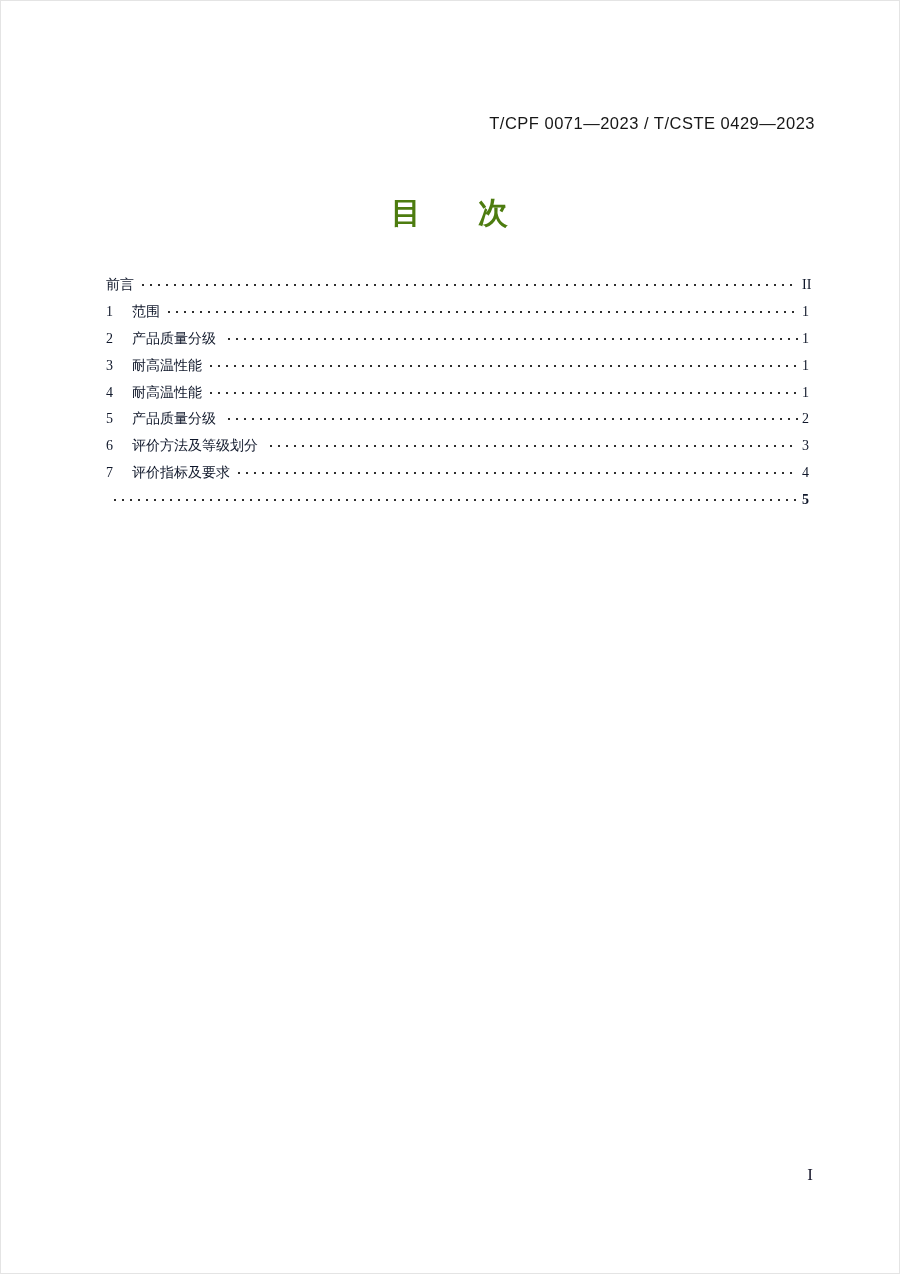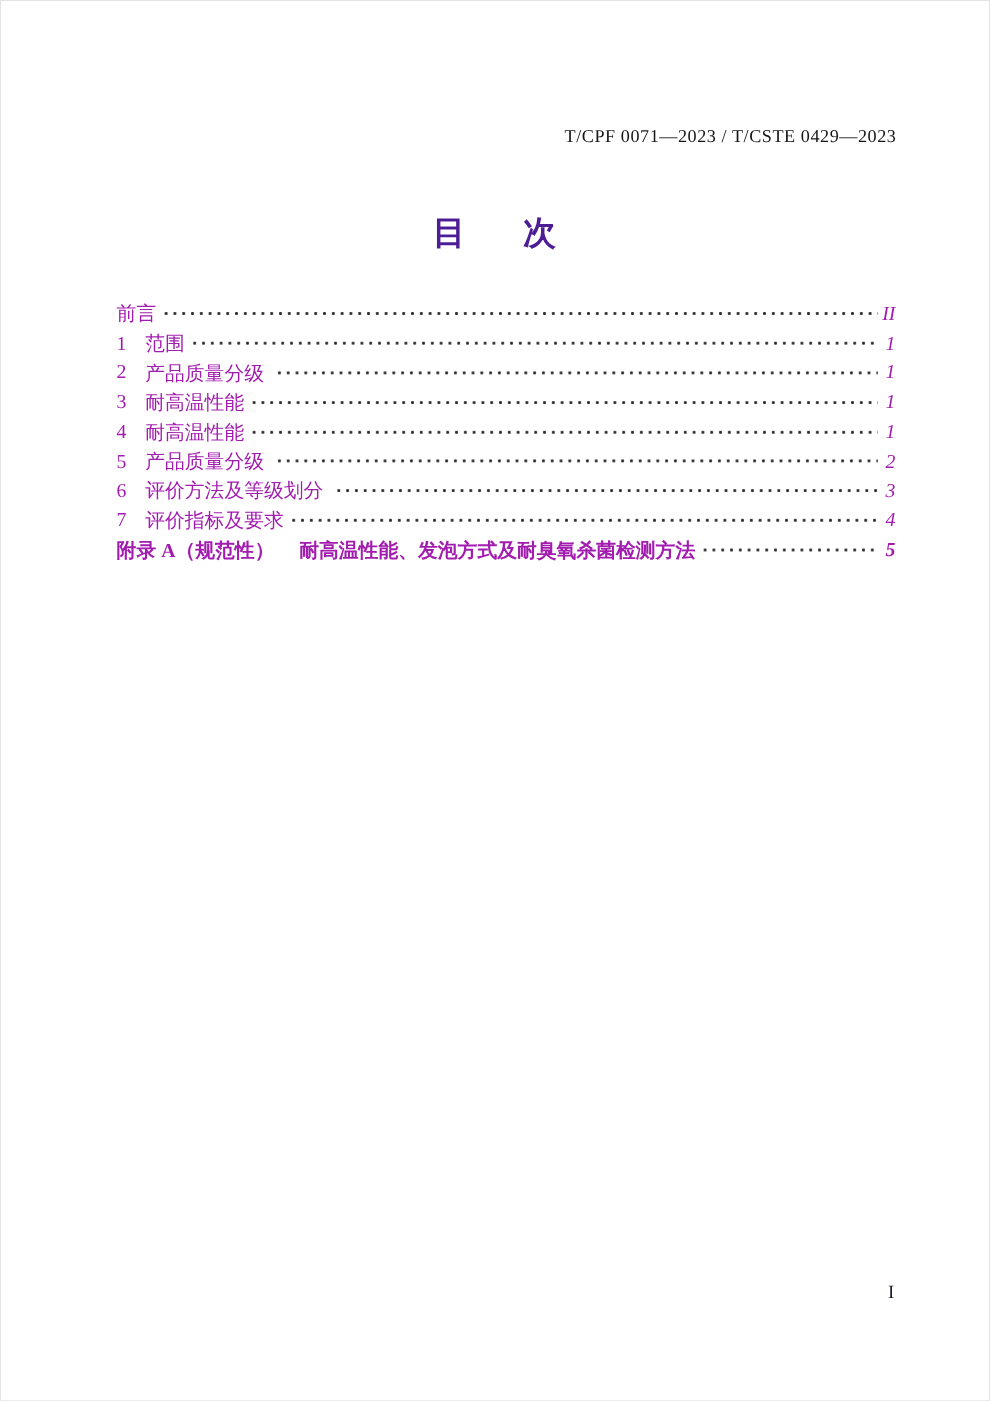"T/CPF 0071—2023 / T/CSTE 0429—2023" .header-code { font-family: Liberation Serif, serif -> Liberation Sans, sans-serif }
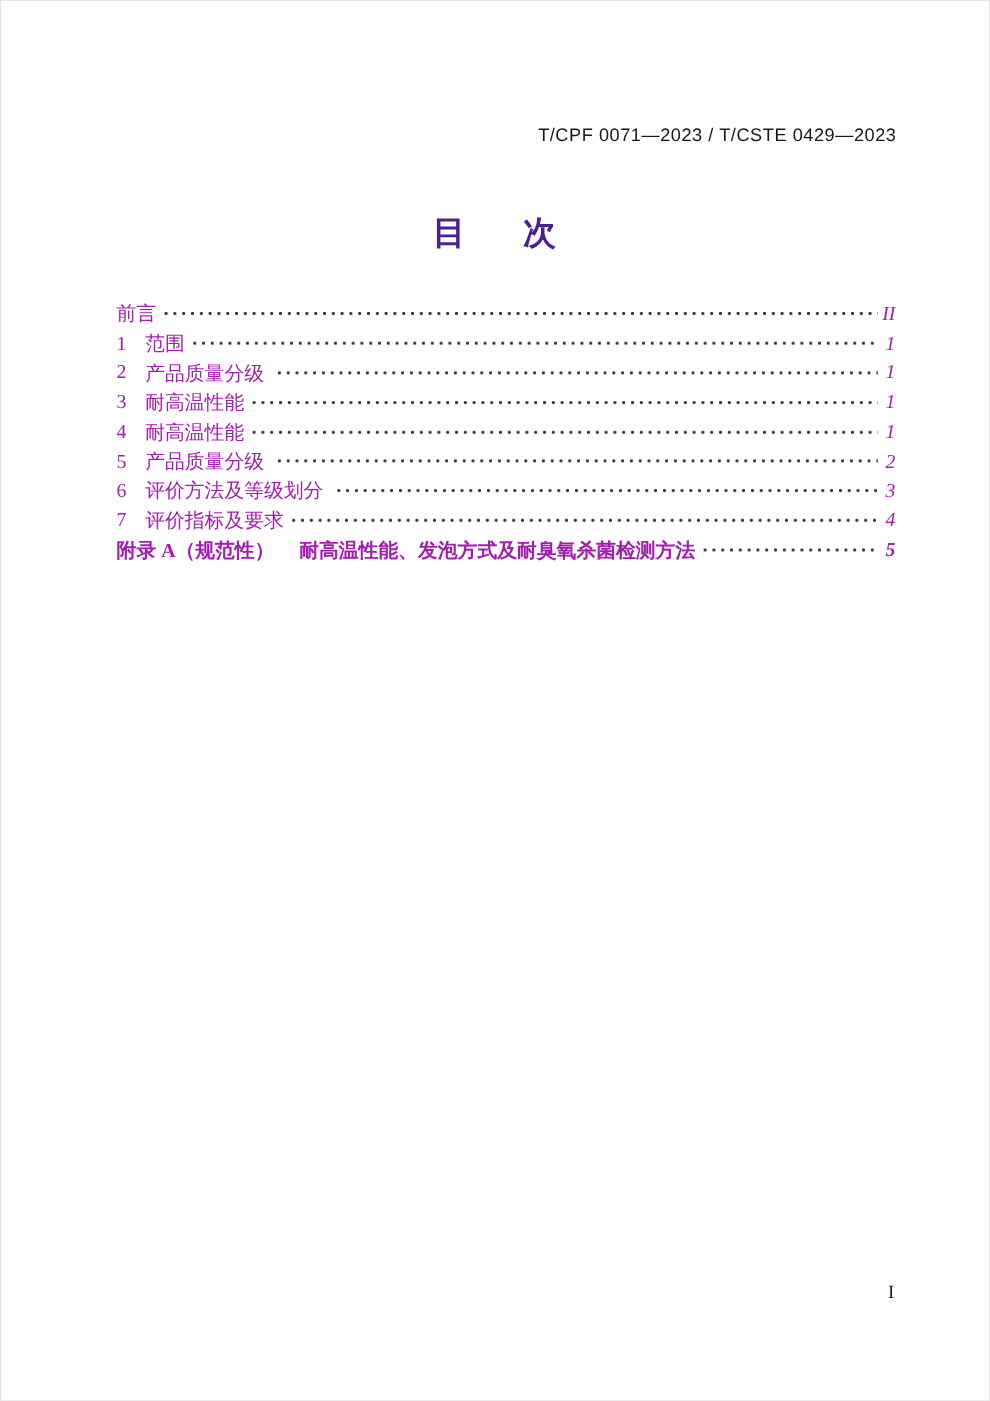"目 次" .doc-title { color: #4c1d95 -> #4d7c0f; font-family: Liberation Serif, serif -> Liberation Sans, sans-serif }
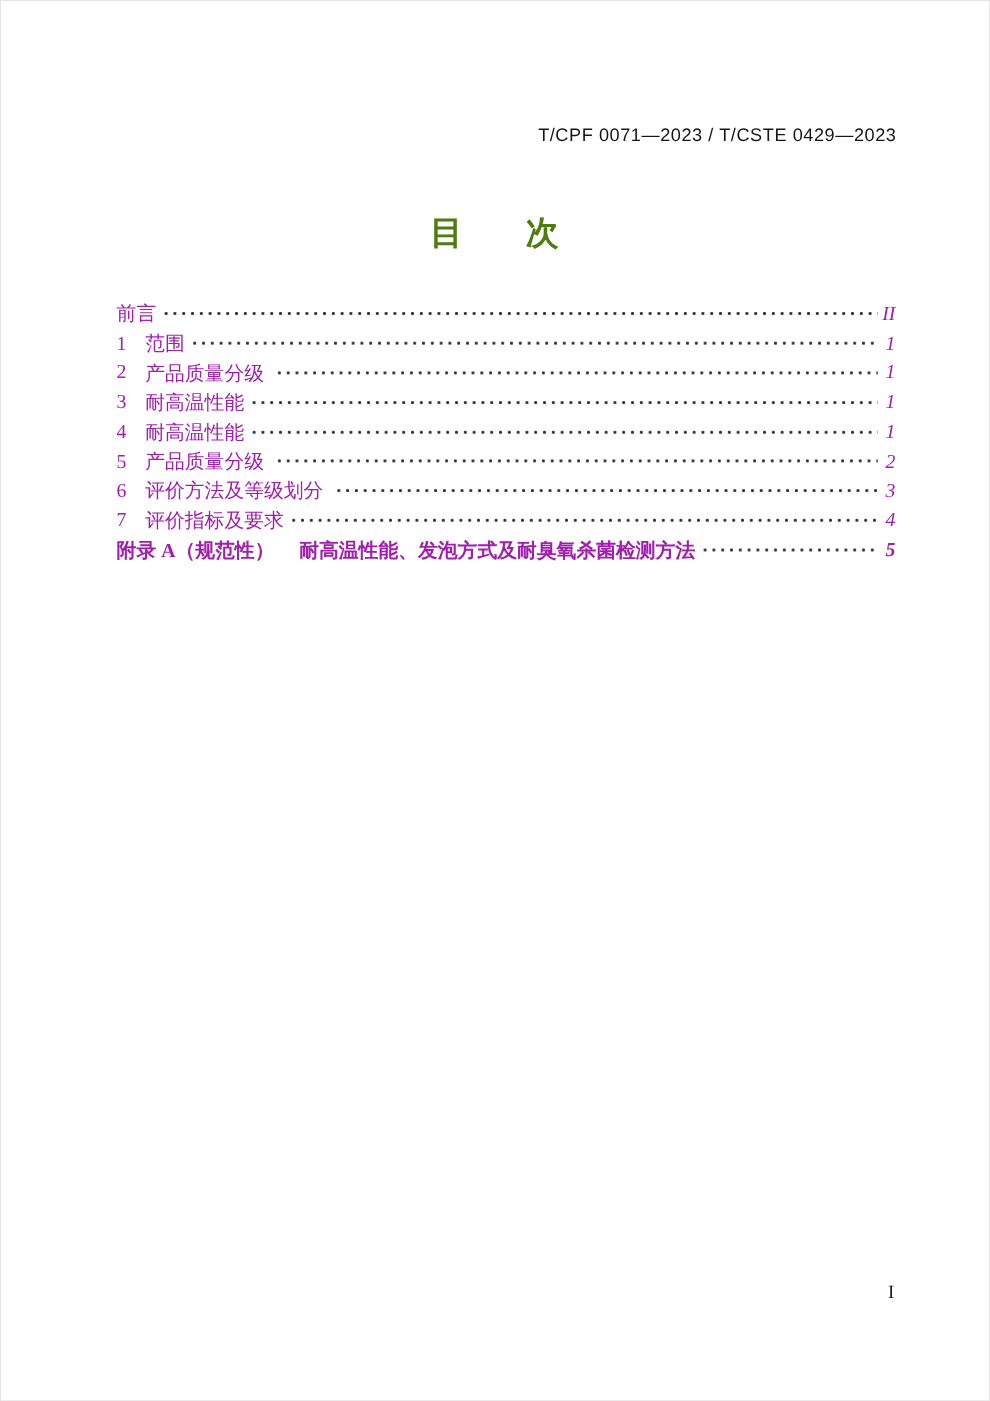"前言" .toc-row { color: #a21caf -> #0f172a; font-size: 18px -> 14px }
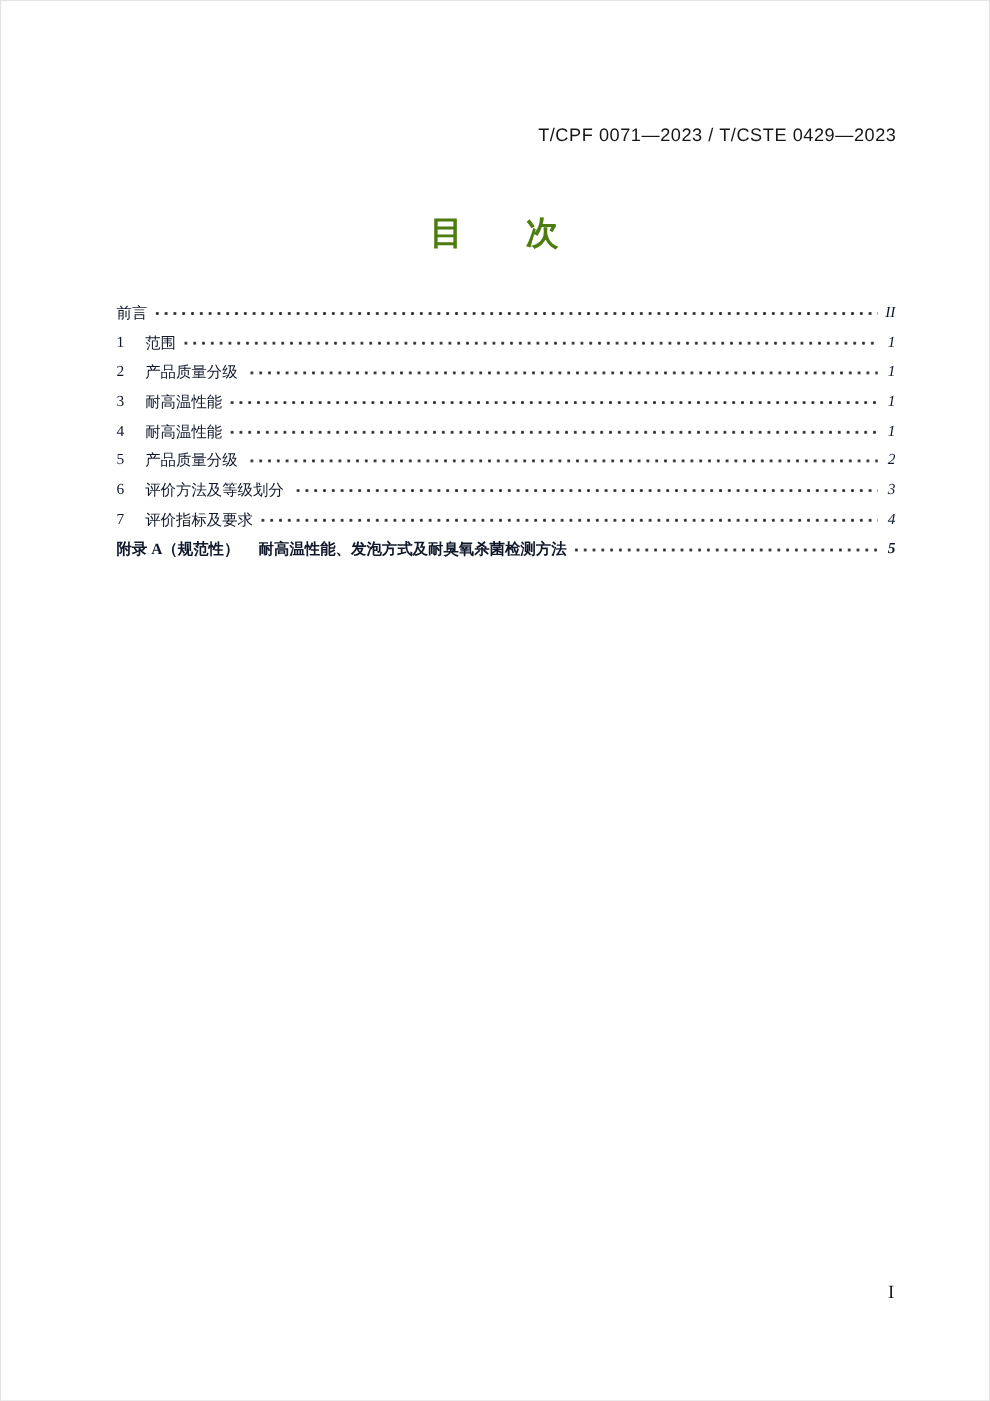"II" .toc-page { font-style: italic -> none; text-align: right -> left }
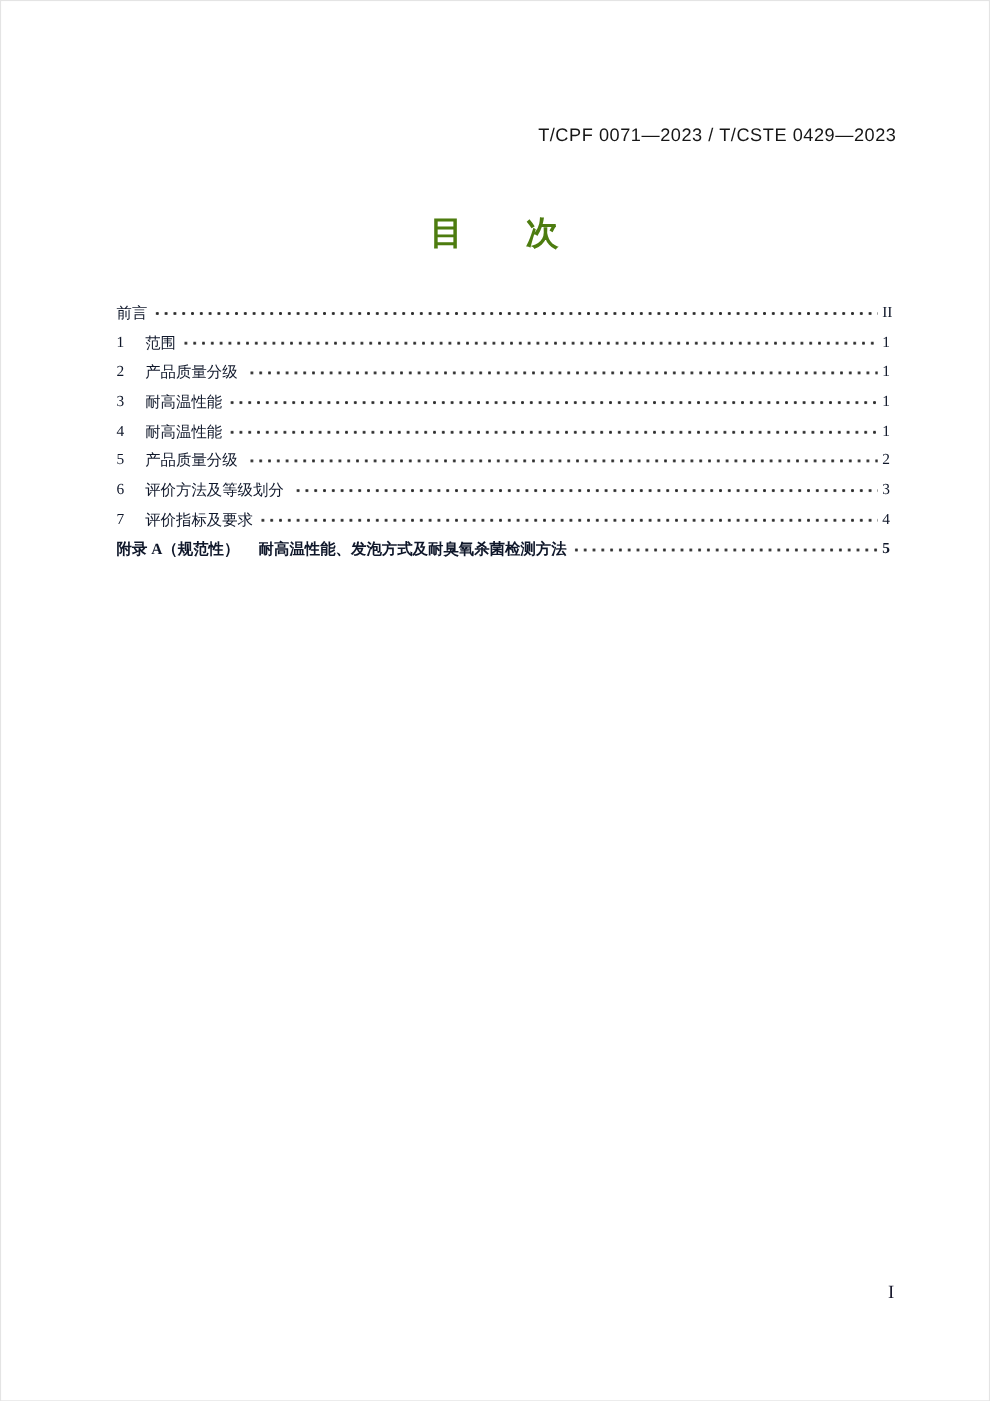"附录 A（规范性） 耐高温性能、发泡方式及耐臭氧杀菌检测方法" span.toc-title { html: <span>附录 A（规范性） 耐高温性能、发泡方式及耐臭氧杀菌检测方法</span> -> none }
